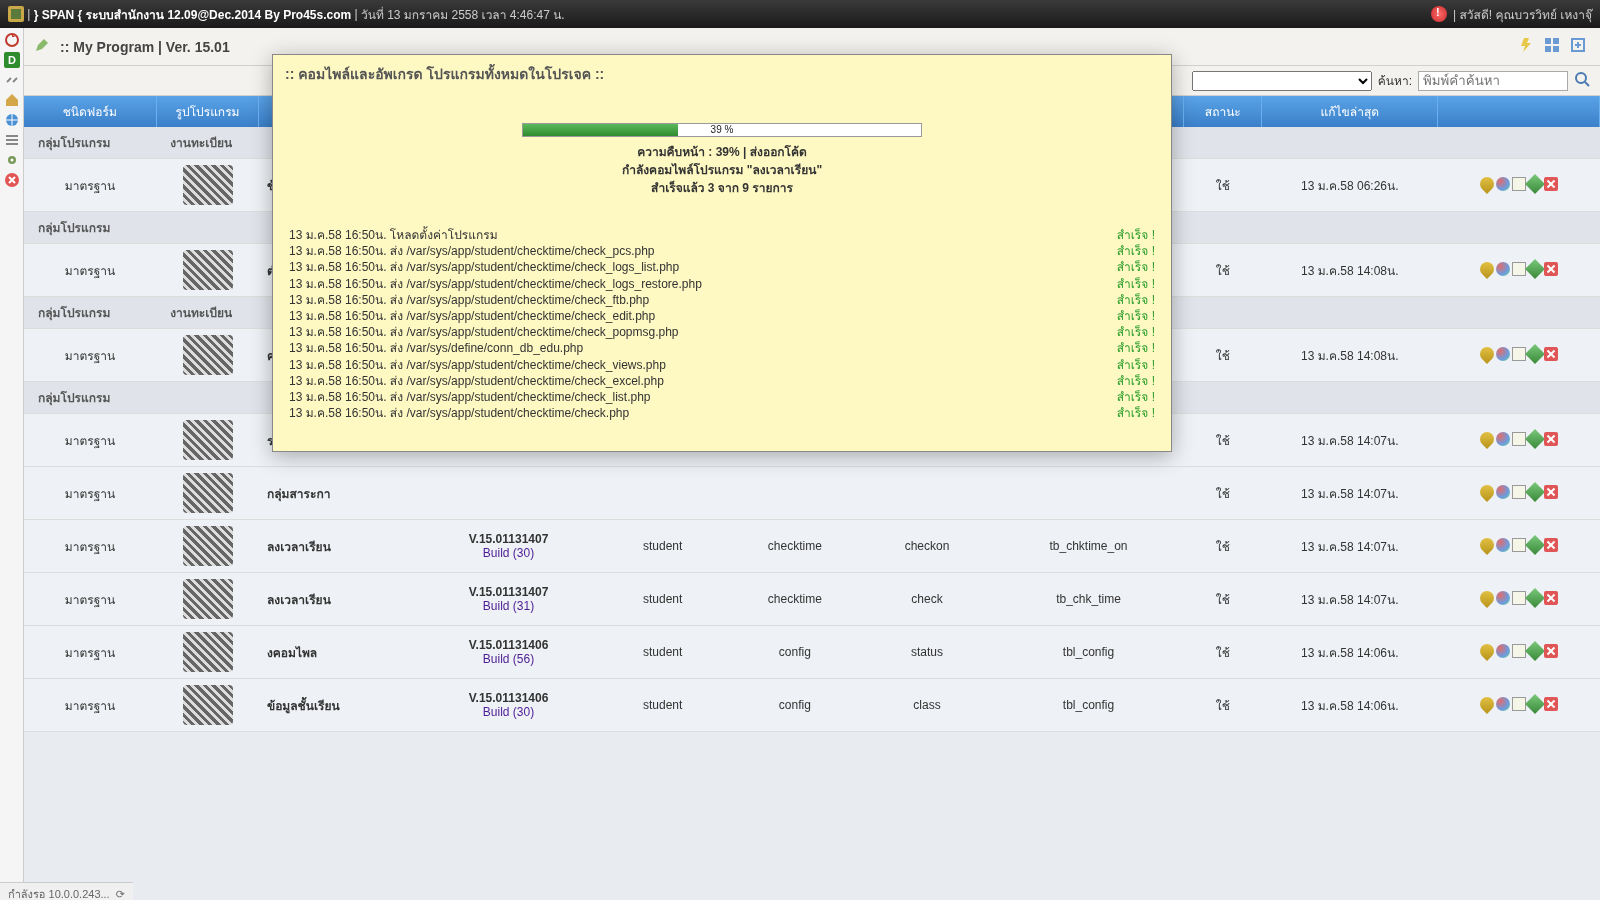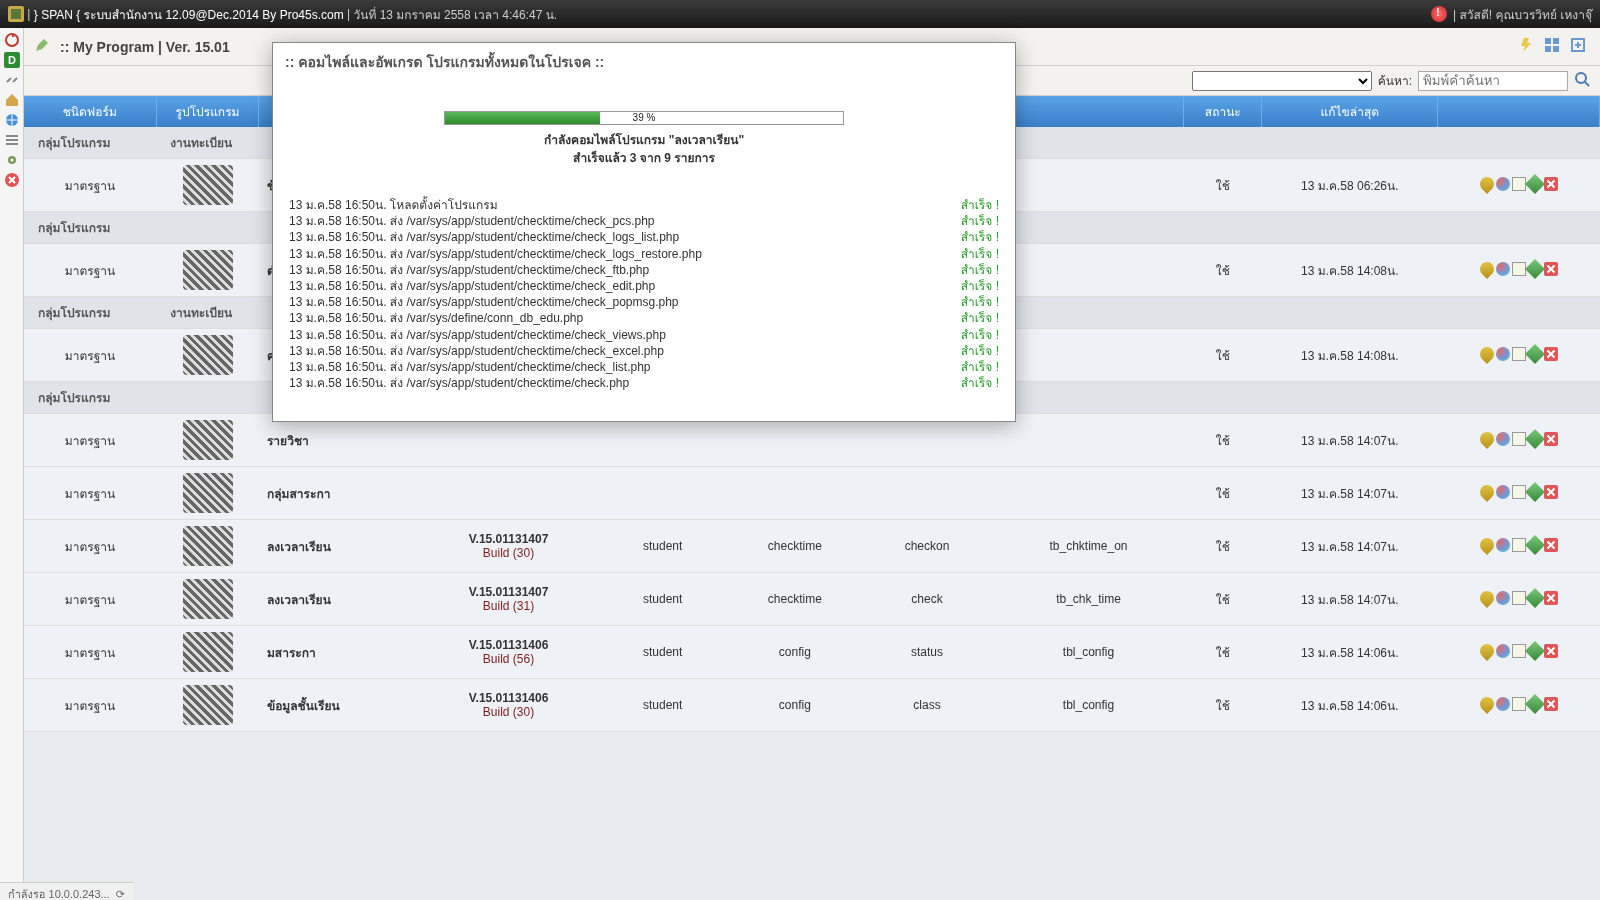"} SPAN { ระบบสำนักงาน 12.09@Dec.2014" .topbar .brand { font-weight: normal -> bold }
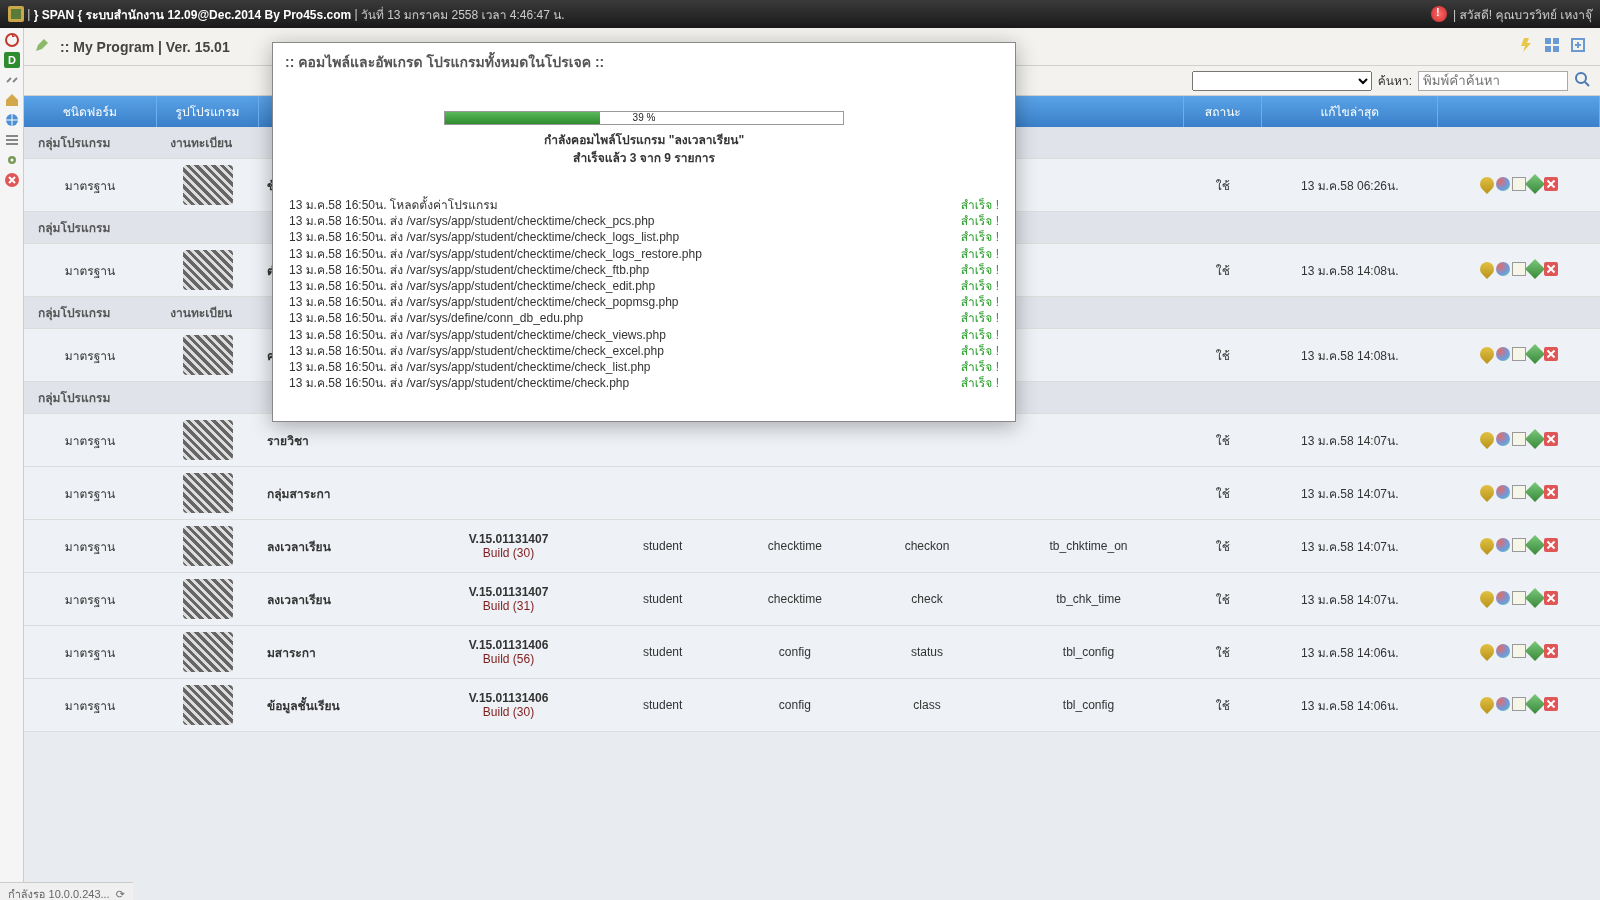":: คอมไพล์และอัพเกรด" .overlay { background: #ffffff -> #fef9c3; top: 42px -> 54px; width: 744px -> 900px }
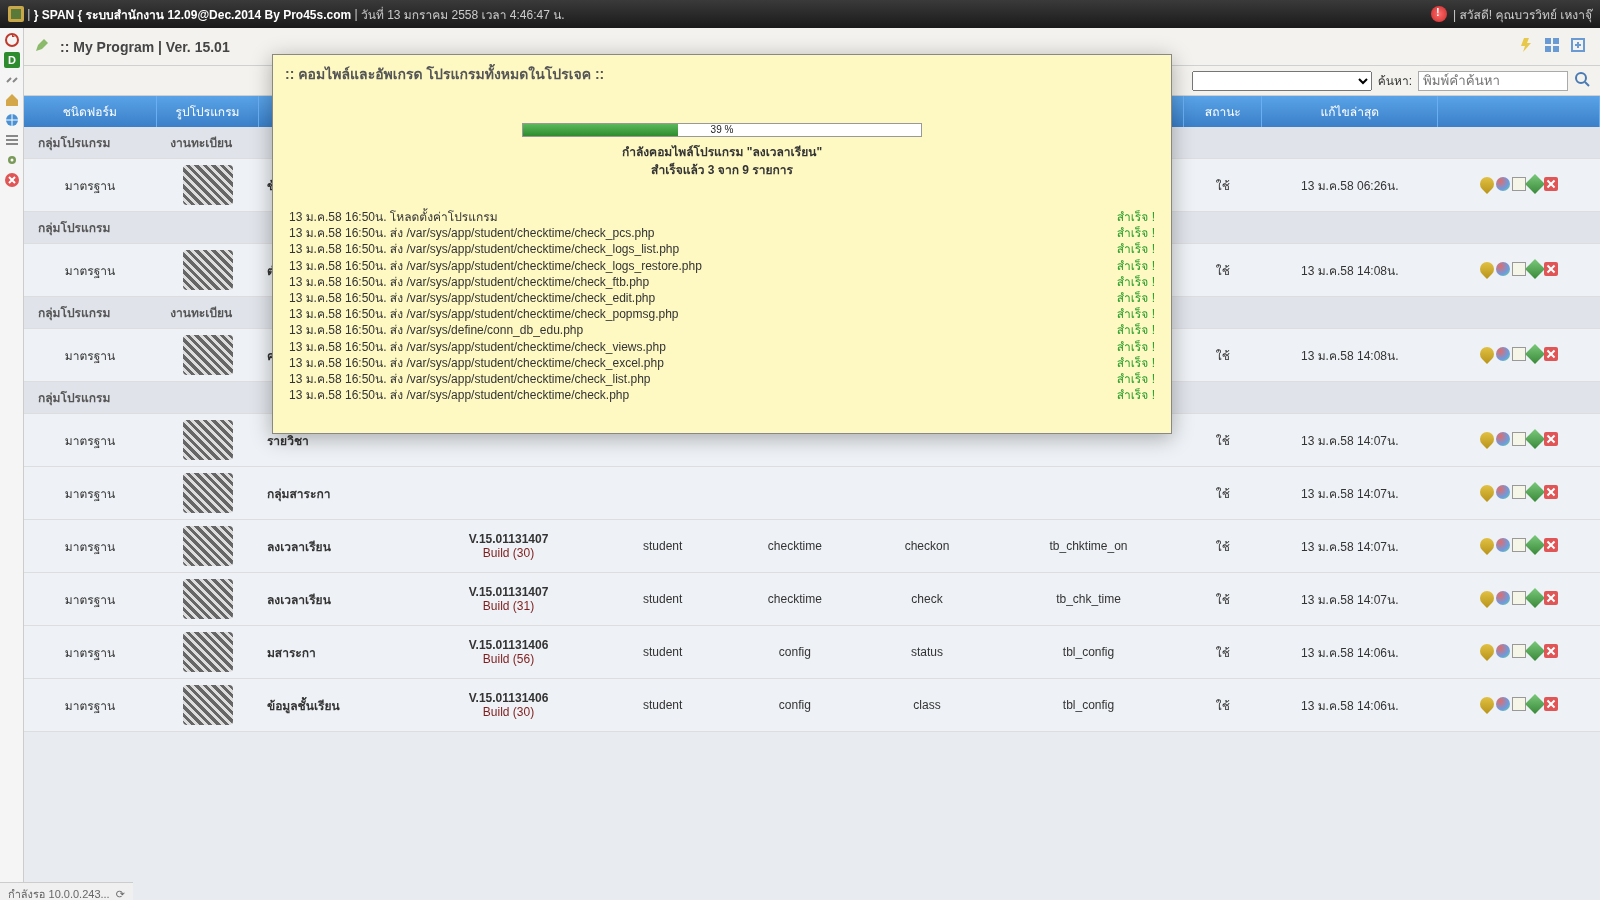"ความคืบหน้า : 39% | ส่งออกโค้ด" div { html: none -> <div>ความคืบหน้า : 39% | ส่งออกโค้ด</div> }
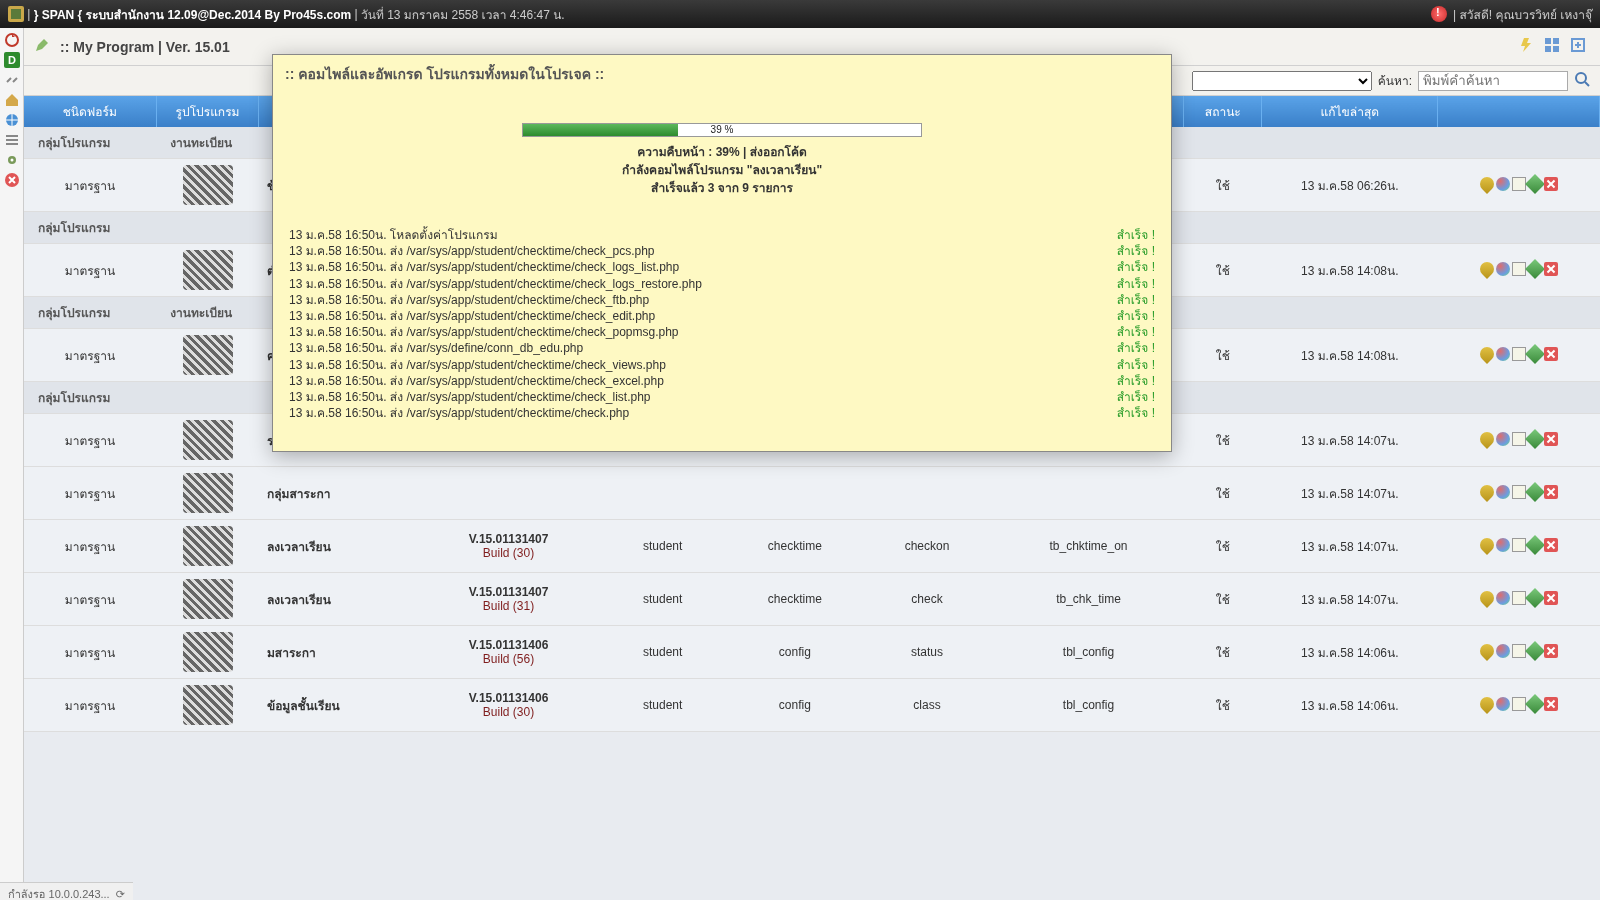"Build (30)" .version .build { color: #7f1d1d -> #4c1d95 }
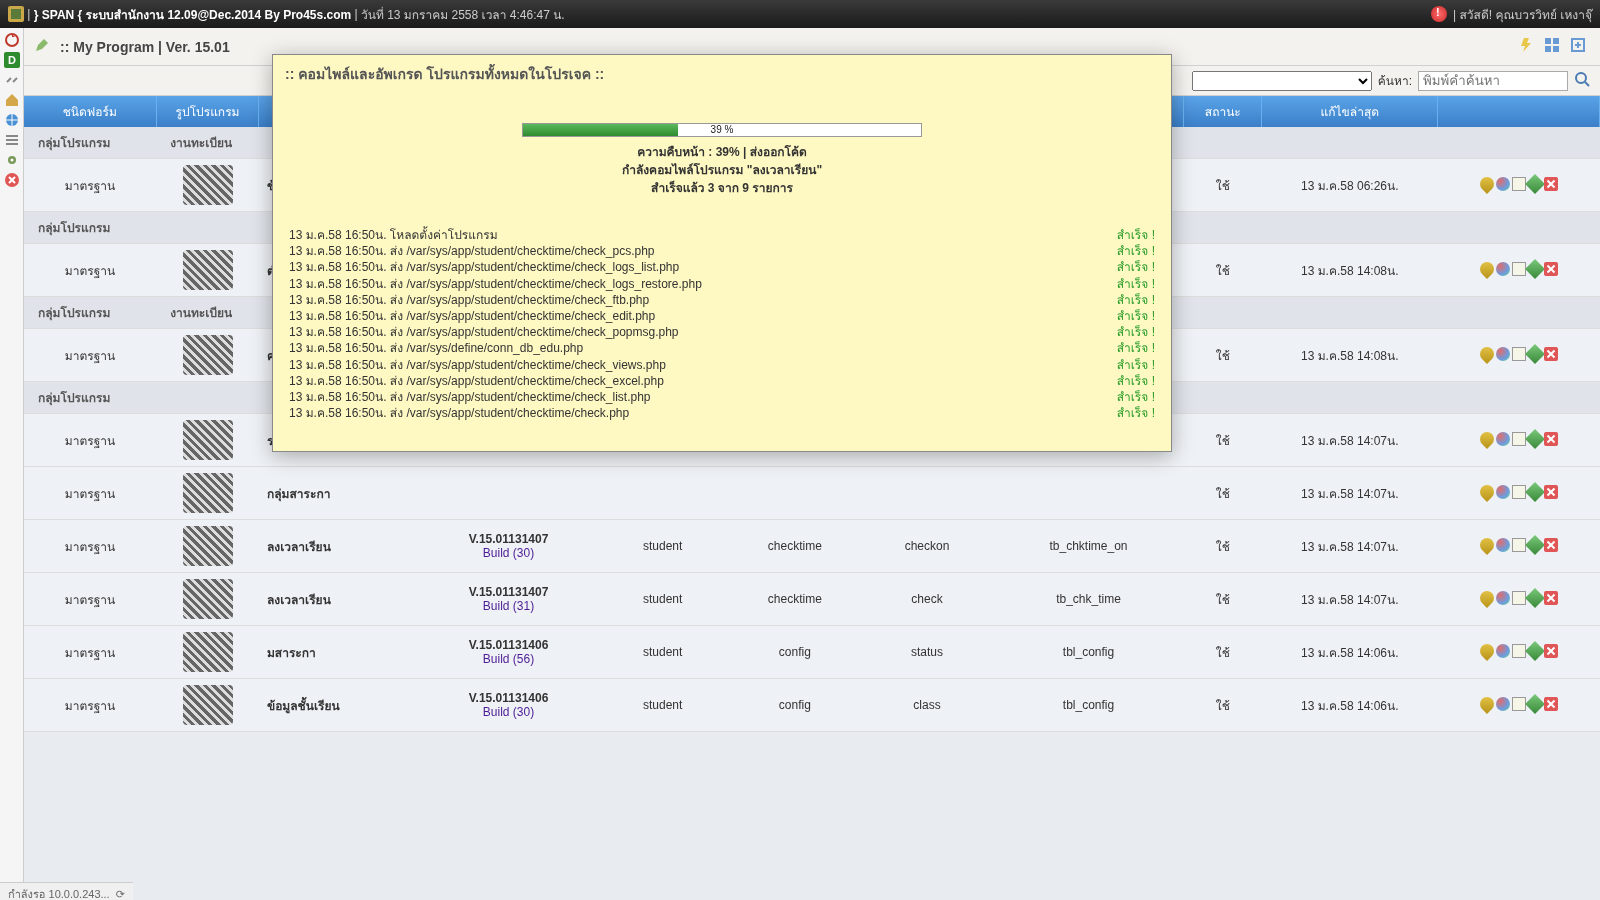"มสาระกา" b { text: มสาระกา -> งคอมไพล }
